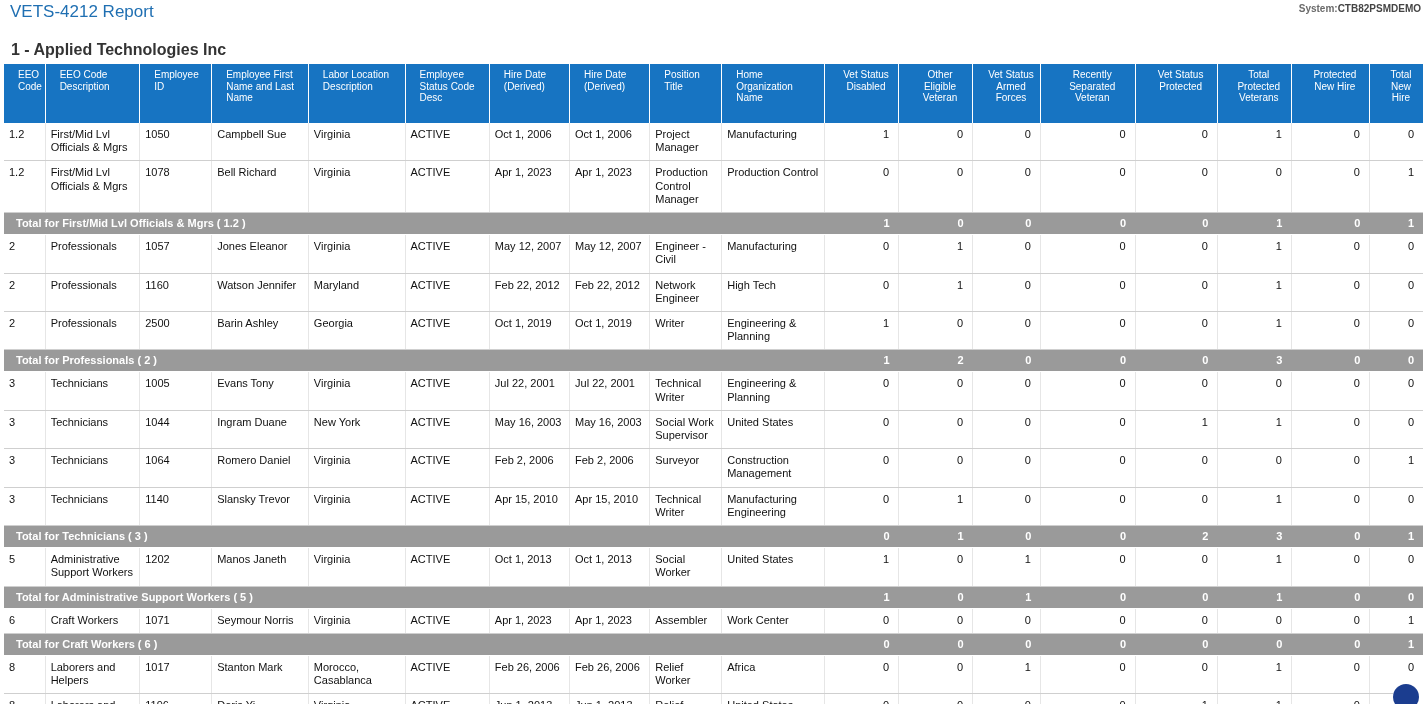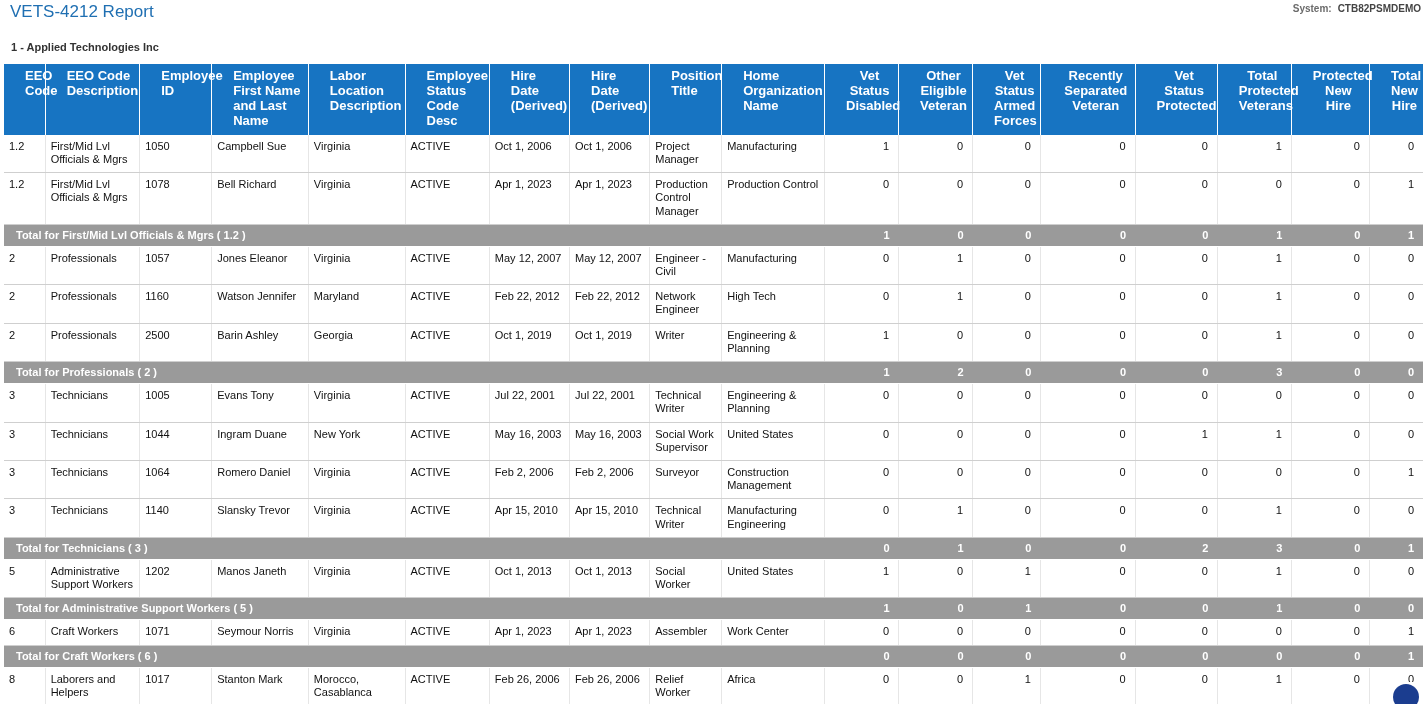"CTB82PSMDEMO" .sys-line .sys-val { margin-left: 6px -> 0 }
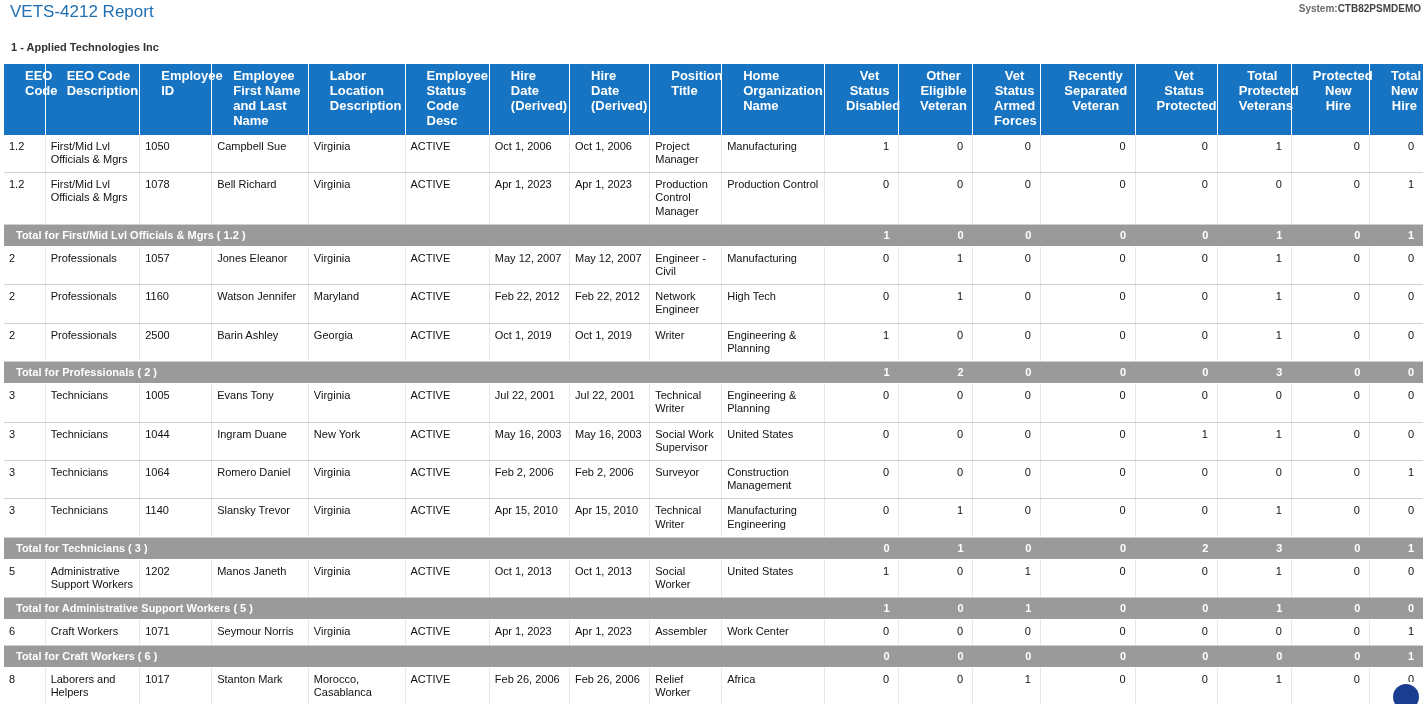"1 - Applied Technologies Inc" .report-subtitle { font-size: 11px -> 16px }
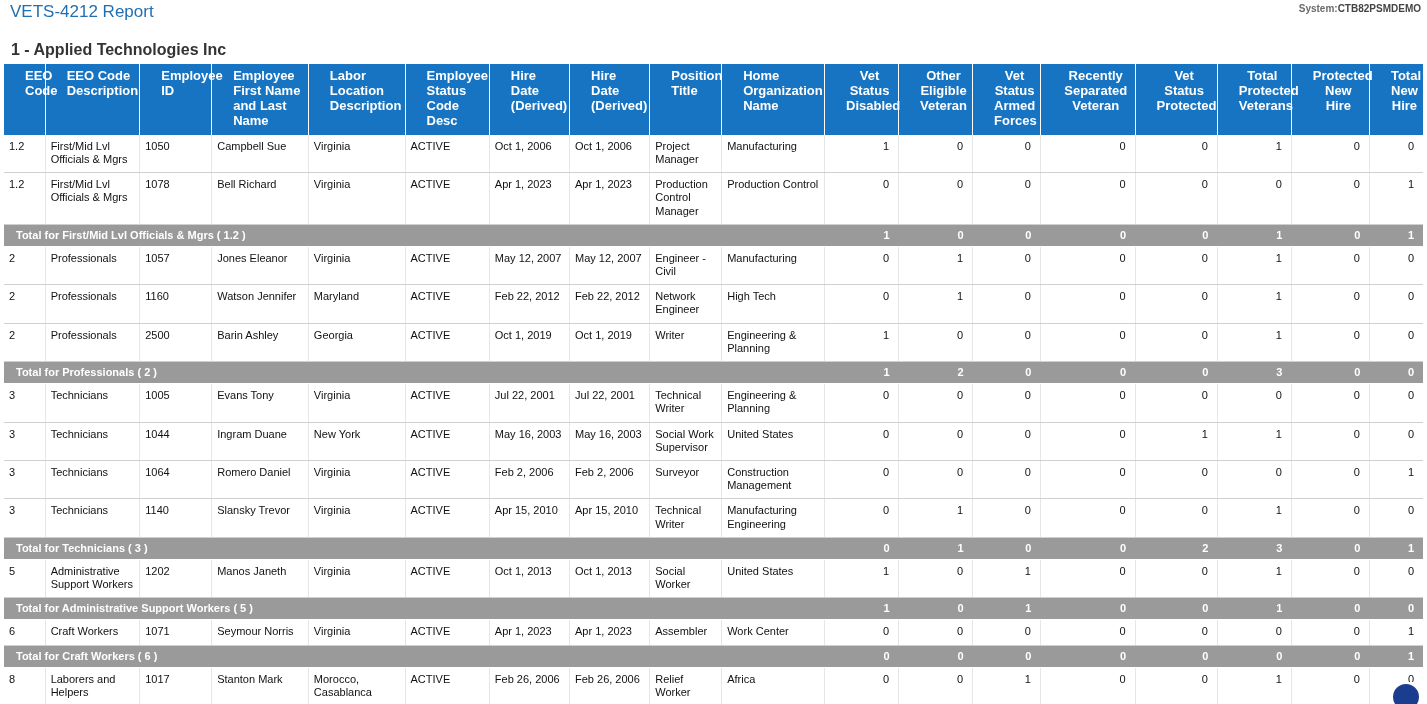"EEO Code" table.grid th { font-size: 13px -> 10px; font-weight: bold -> normal; padding: 5px 5px 6px 21px -> 5px 5px 6px 14px }
